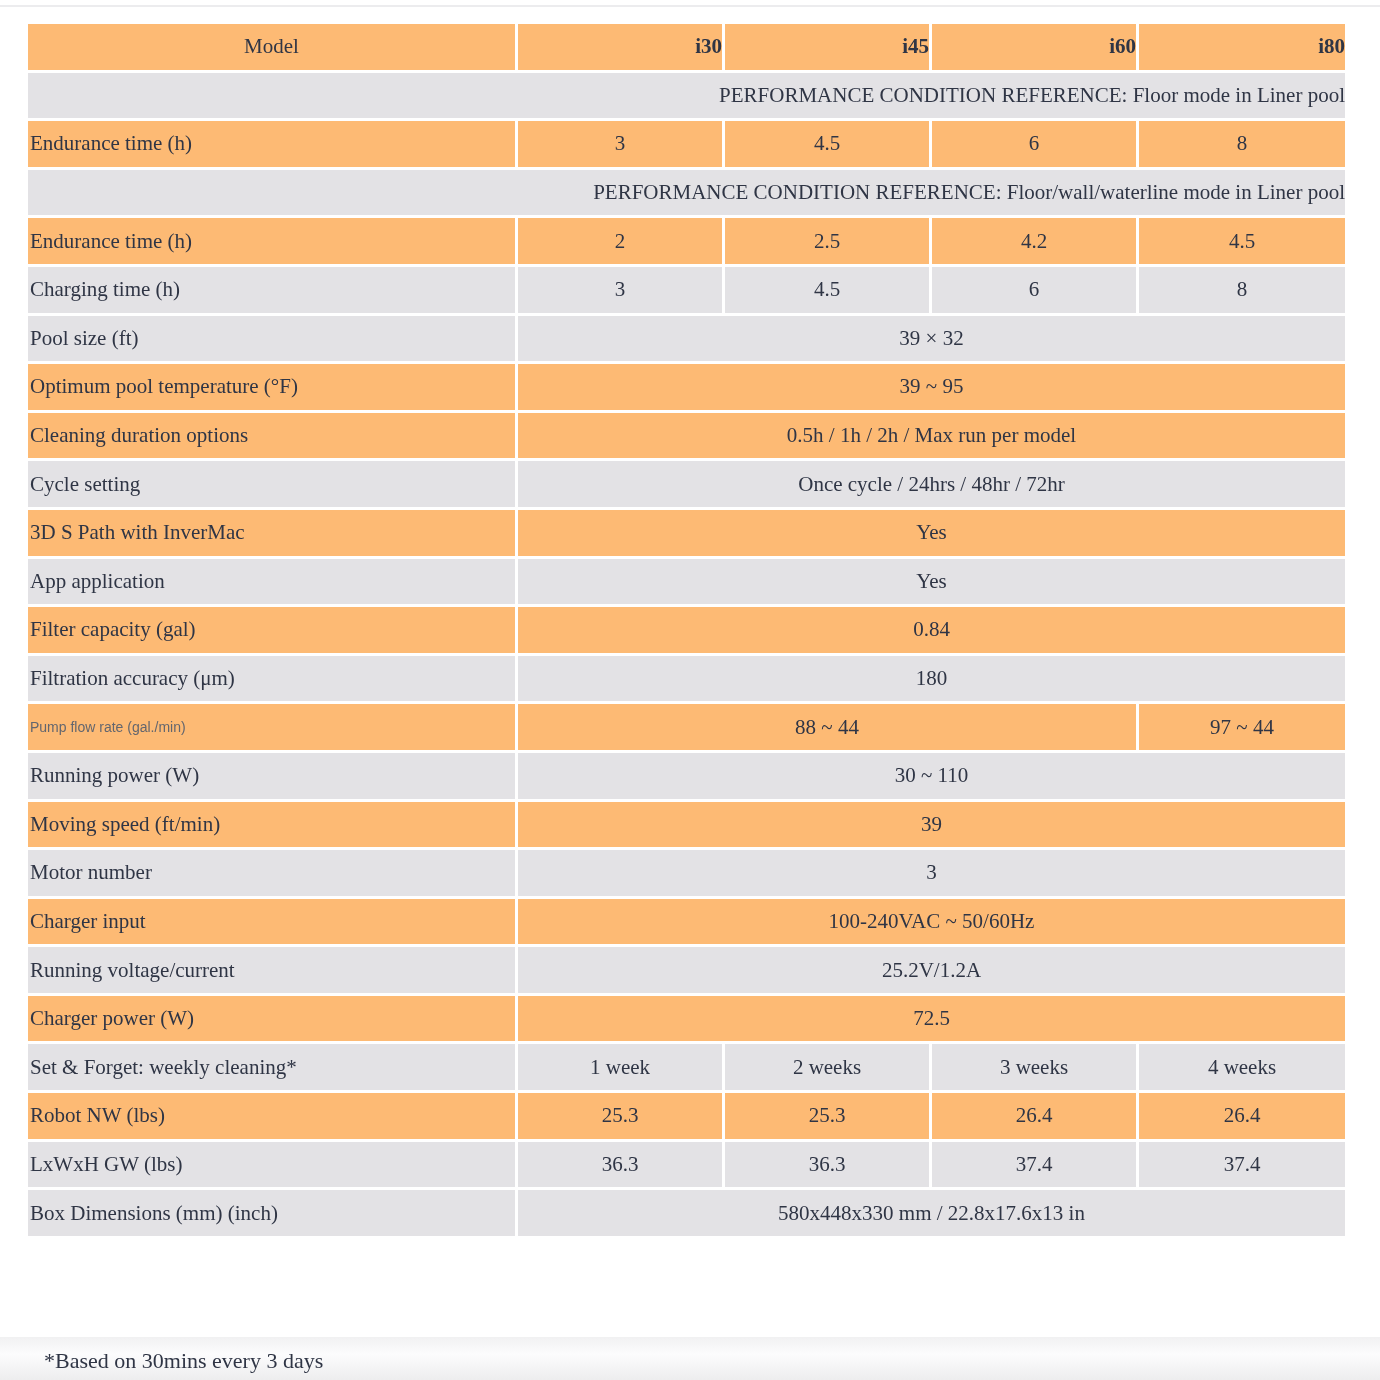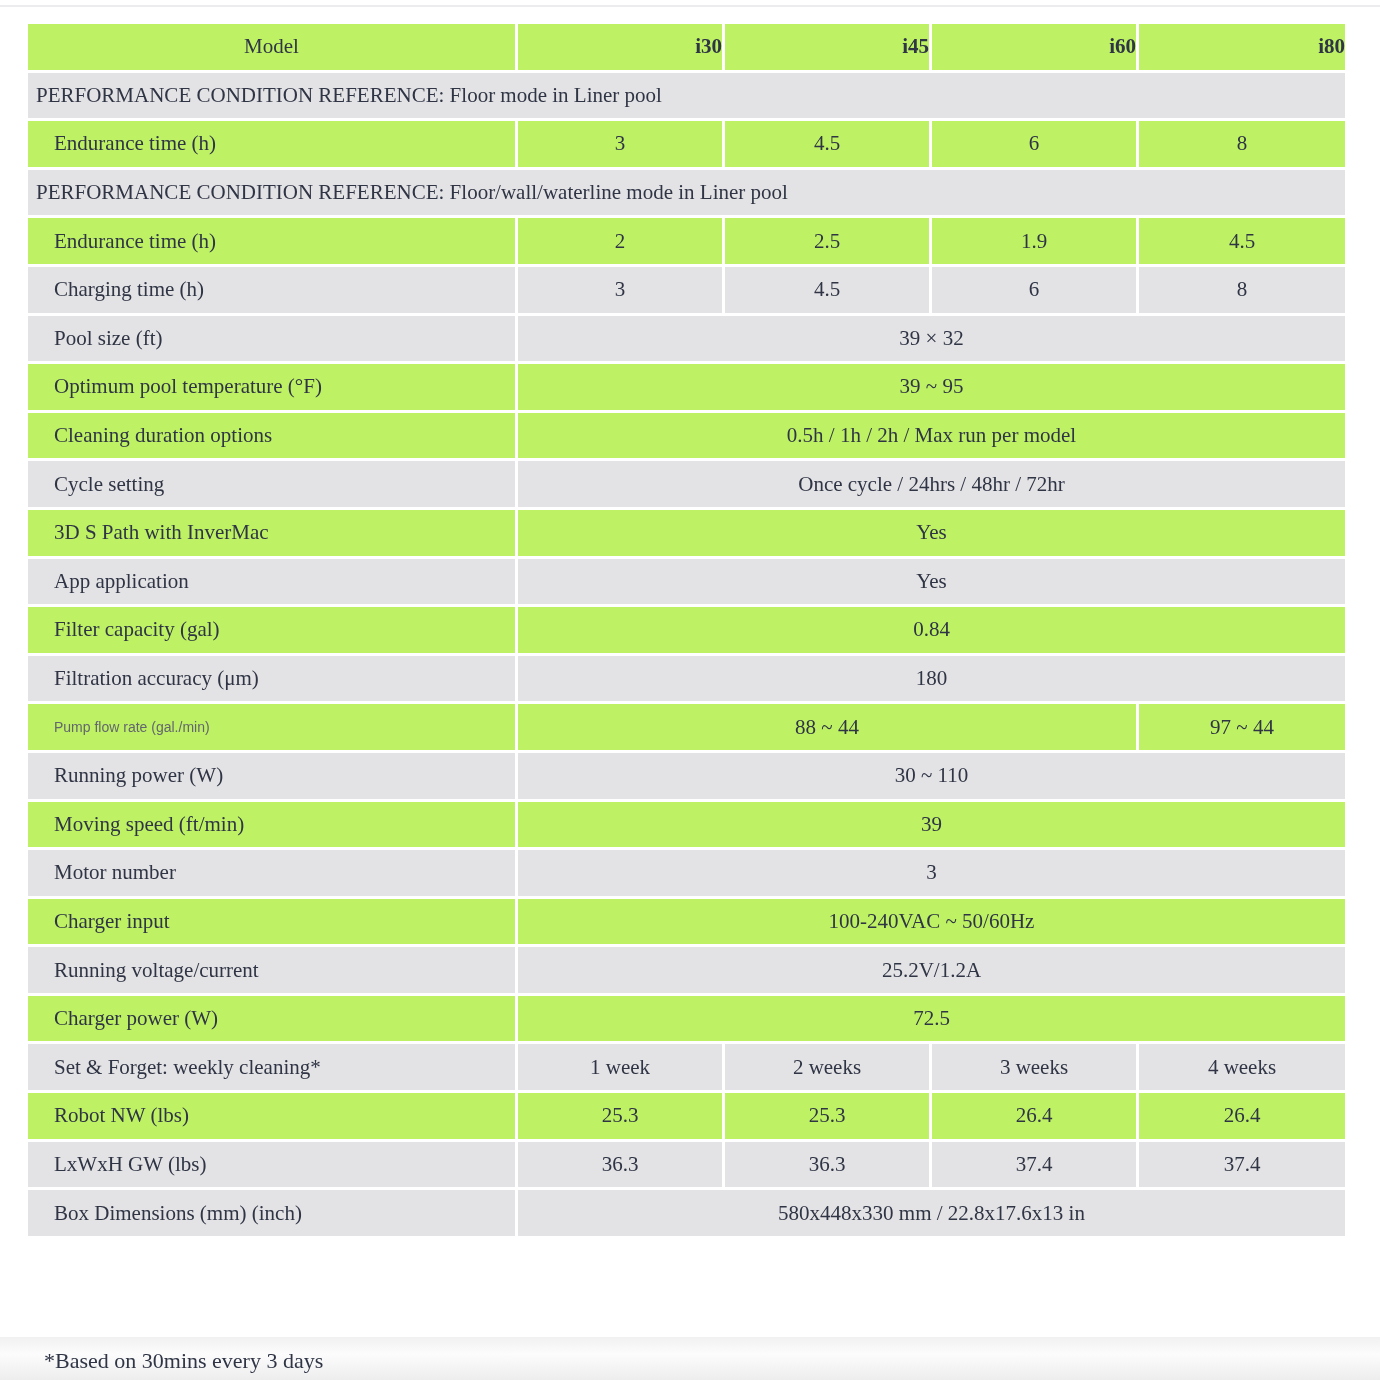"Model" tr.dark th, tr.dark td { background: #bef264 -> #fdba74 }
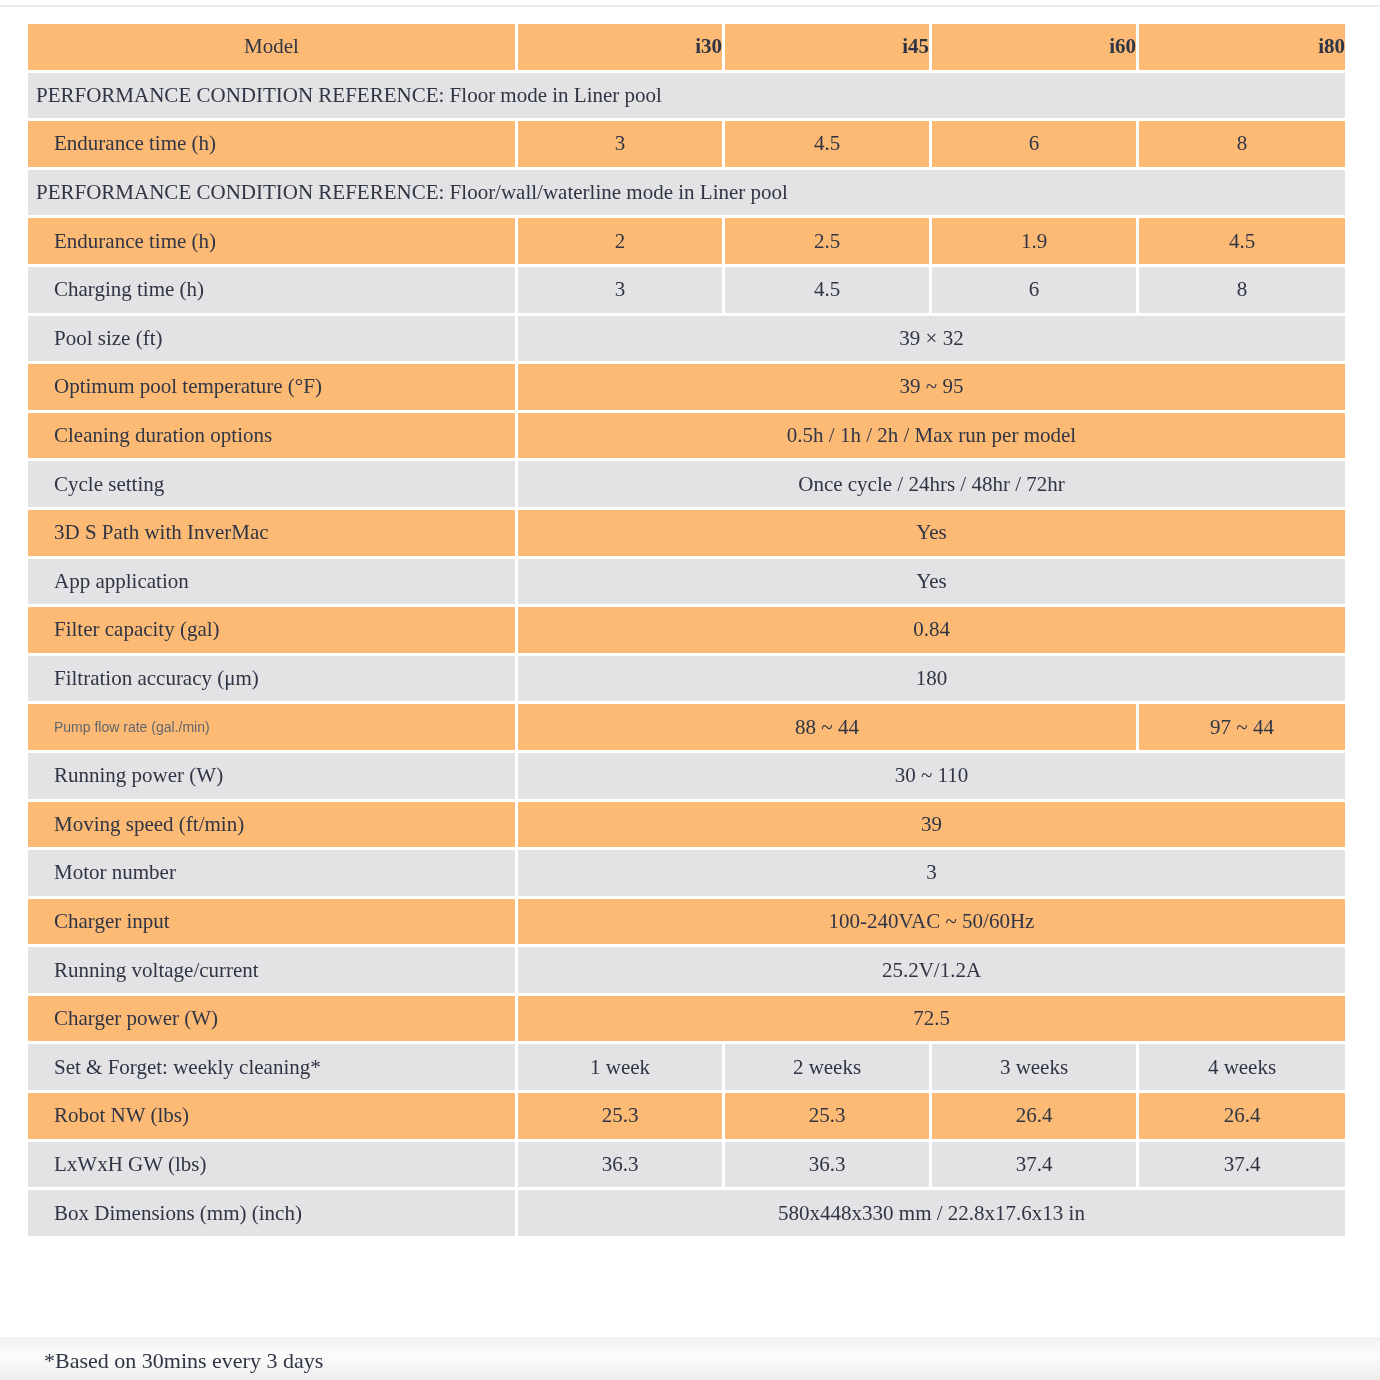"PERFORMANCE CONDITION REFERENCE: Floor" .spec-table td.section { padding-left: 8px -> 26px; text-align: left -> right }
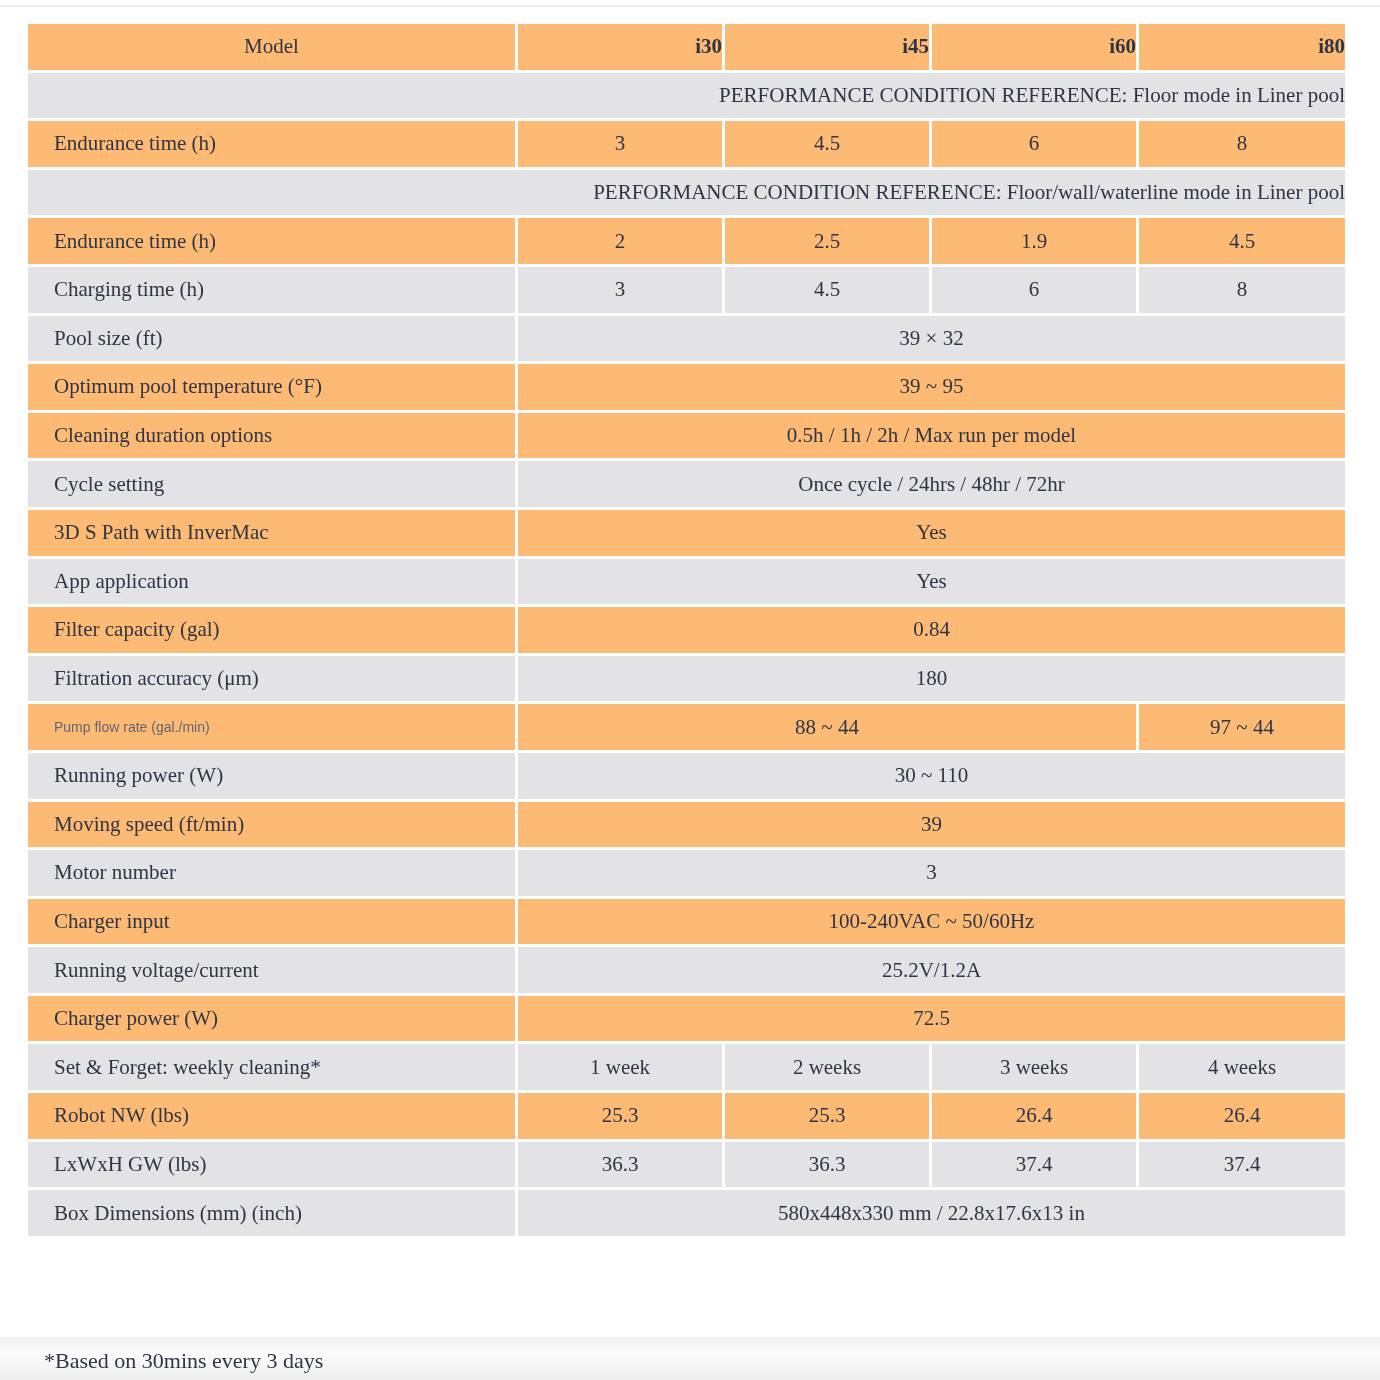"Endurance time (h)" .spec-table td.label { padding-left: 26px -> 2px }
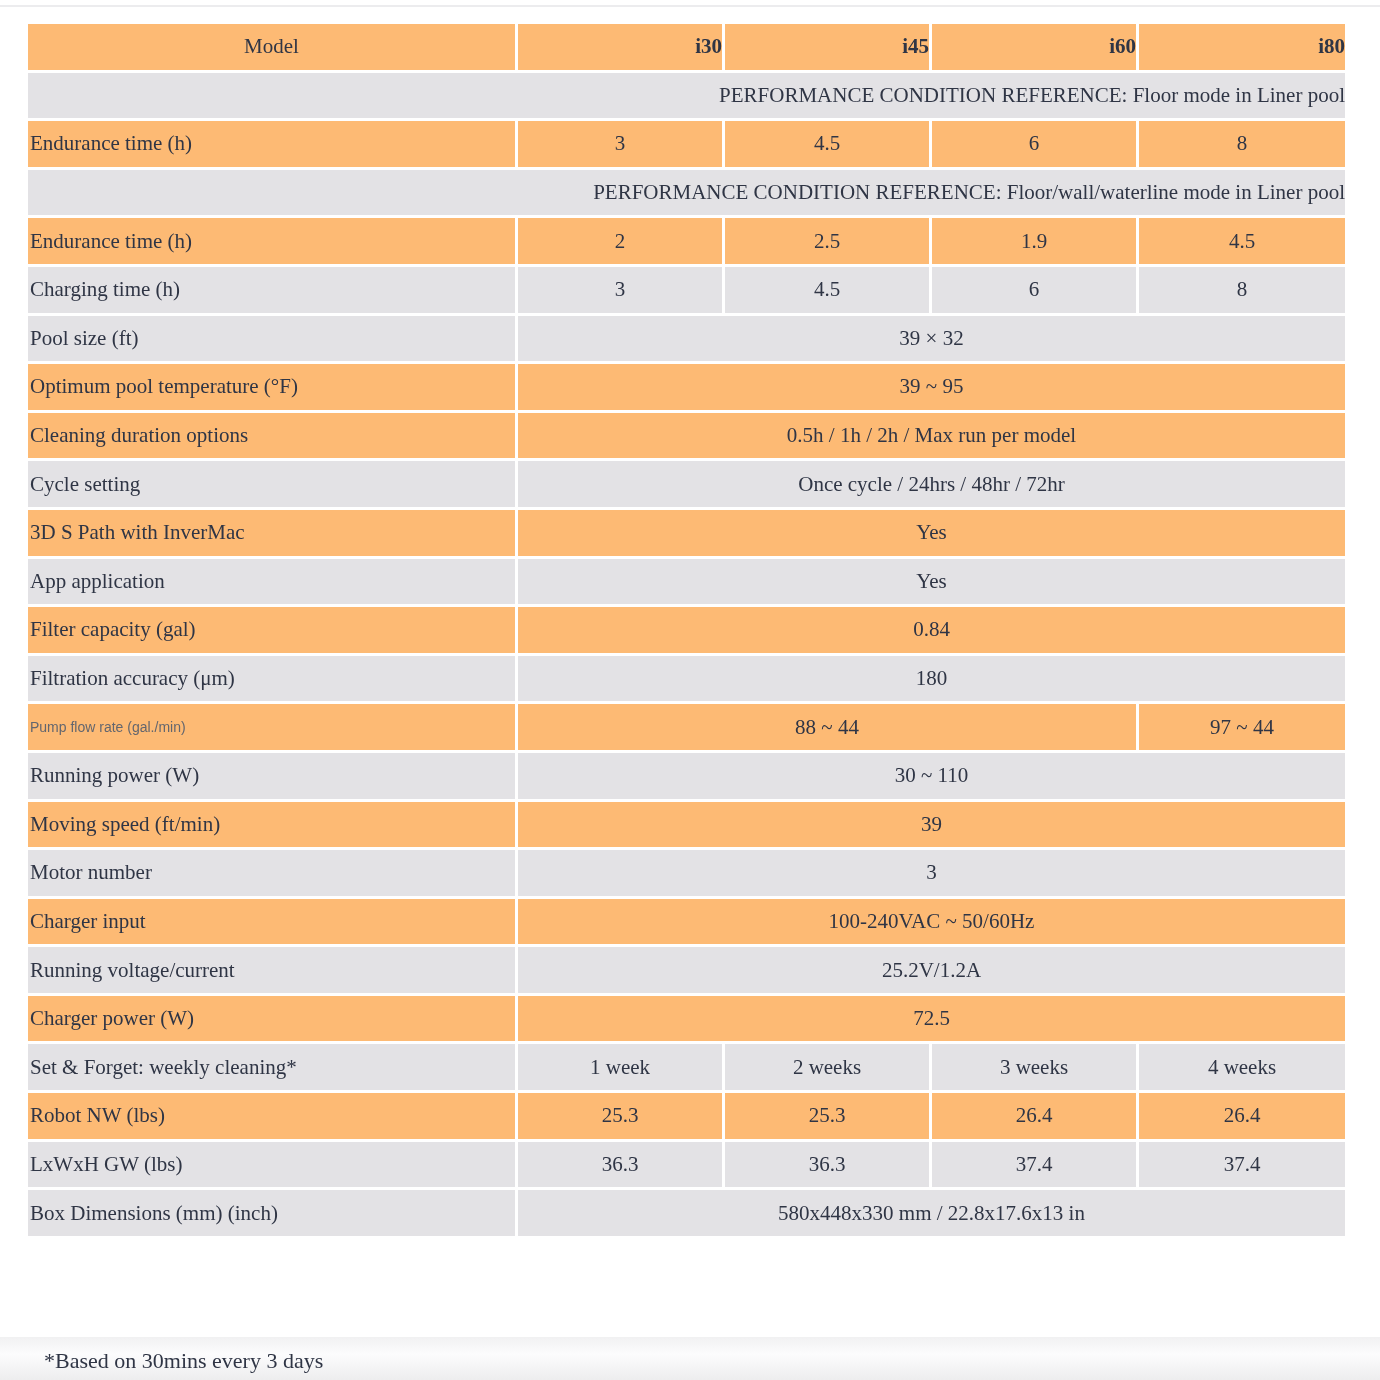"1.9" td.value { text: 1.9 -> 4.2 }
